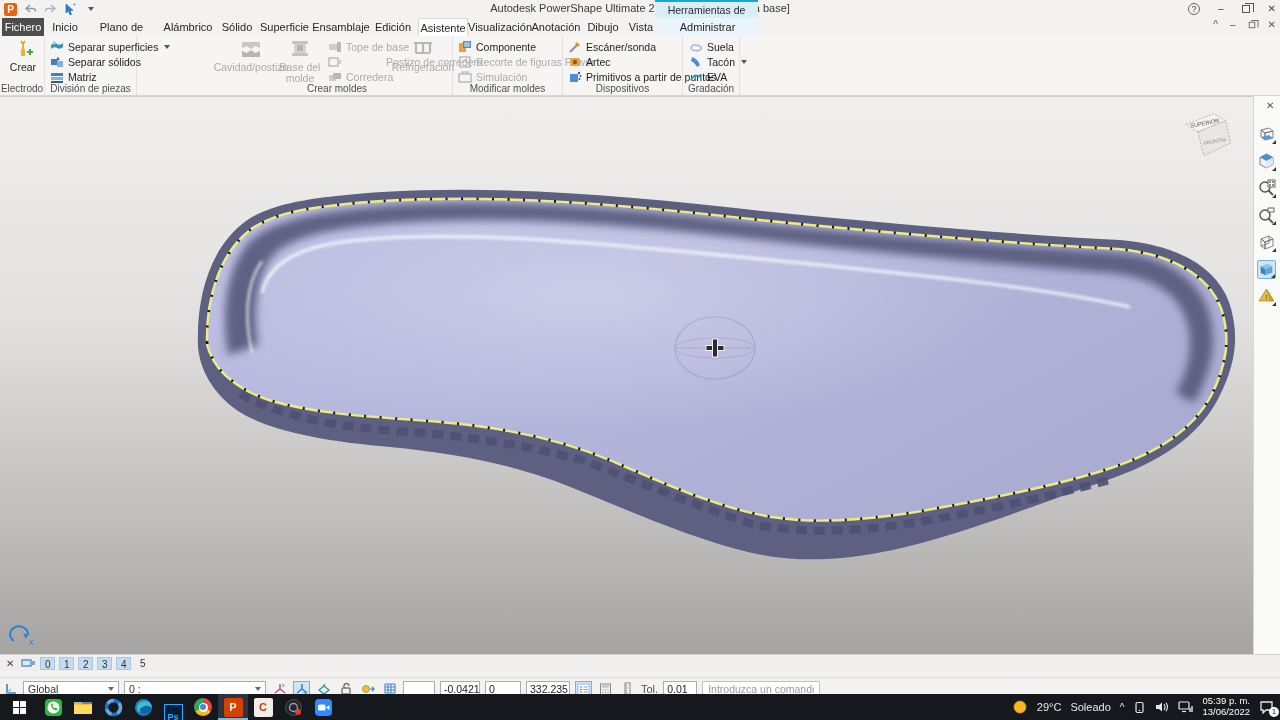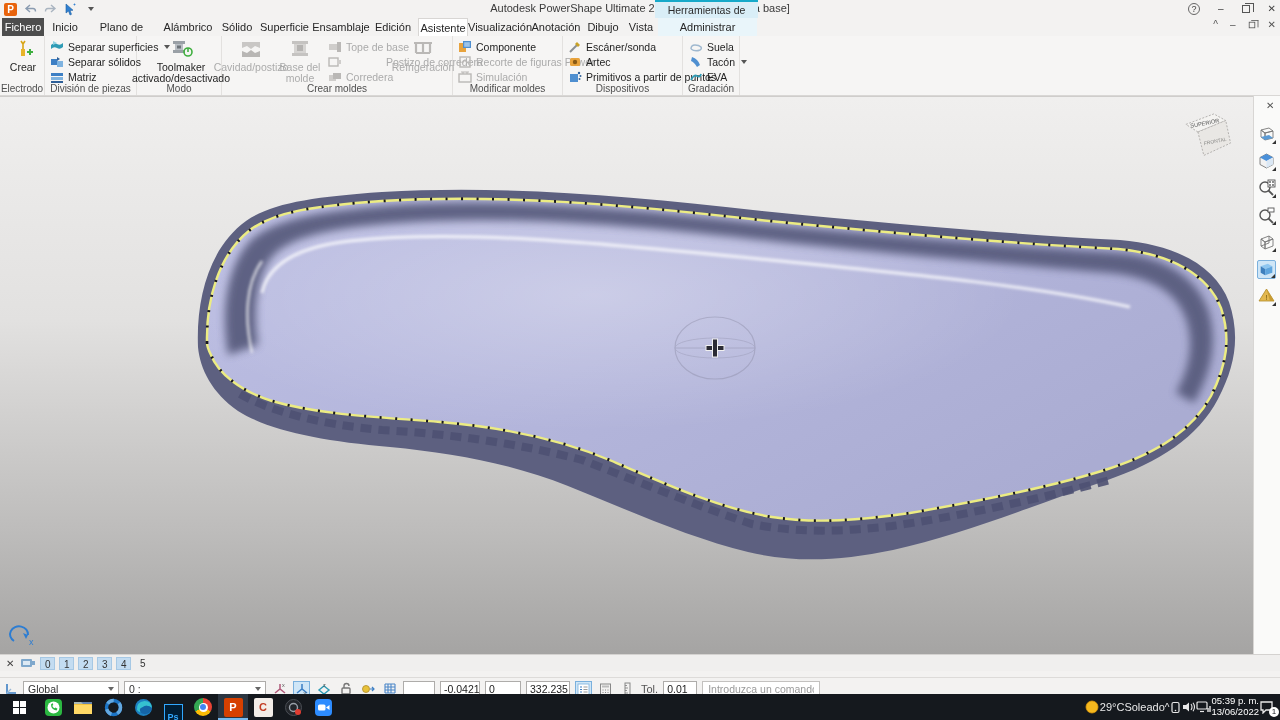"Toolmaker activado/desactivado" div.rgroup { html: <div> <div> <svg> <rect></rect> <rect></rect> <rect></rect> <rect></rect> <circle></circle> <path></path> </svg> <span>Toolmaker activado/desactivado</span> </div> <div>Modo</div> </div> -> none }
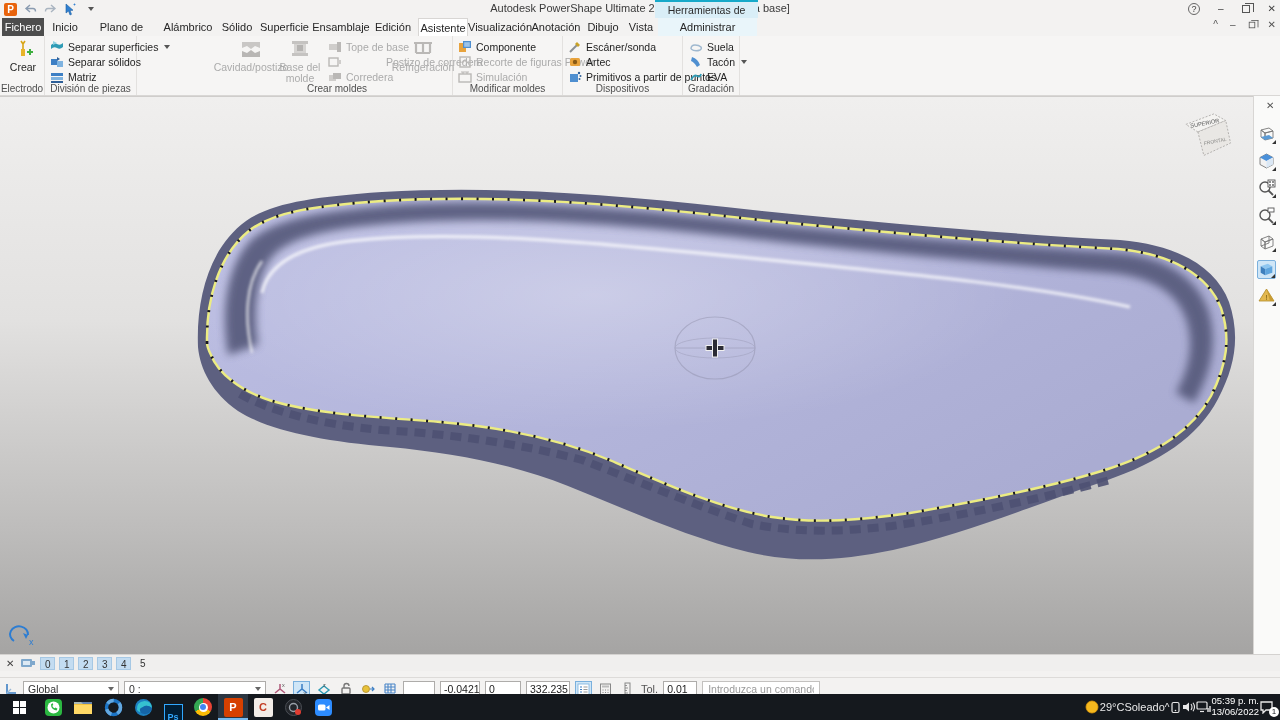"29°C" #tray { gap: none -> 9px }
